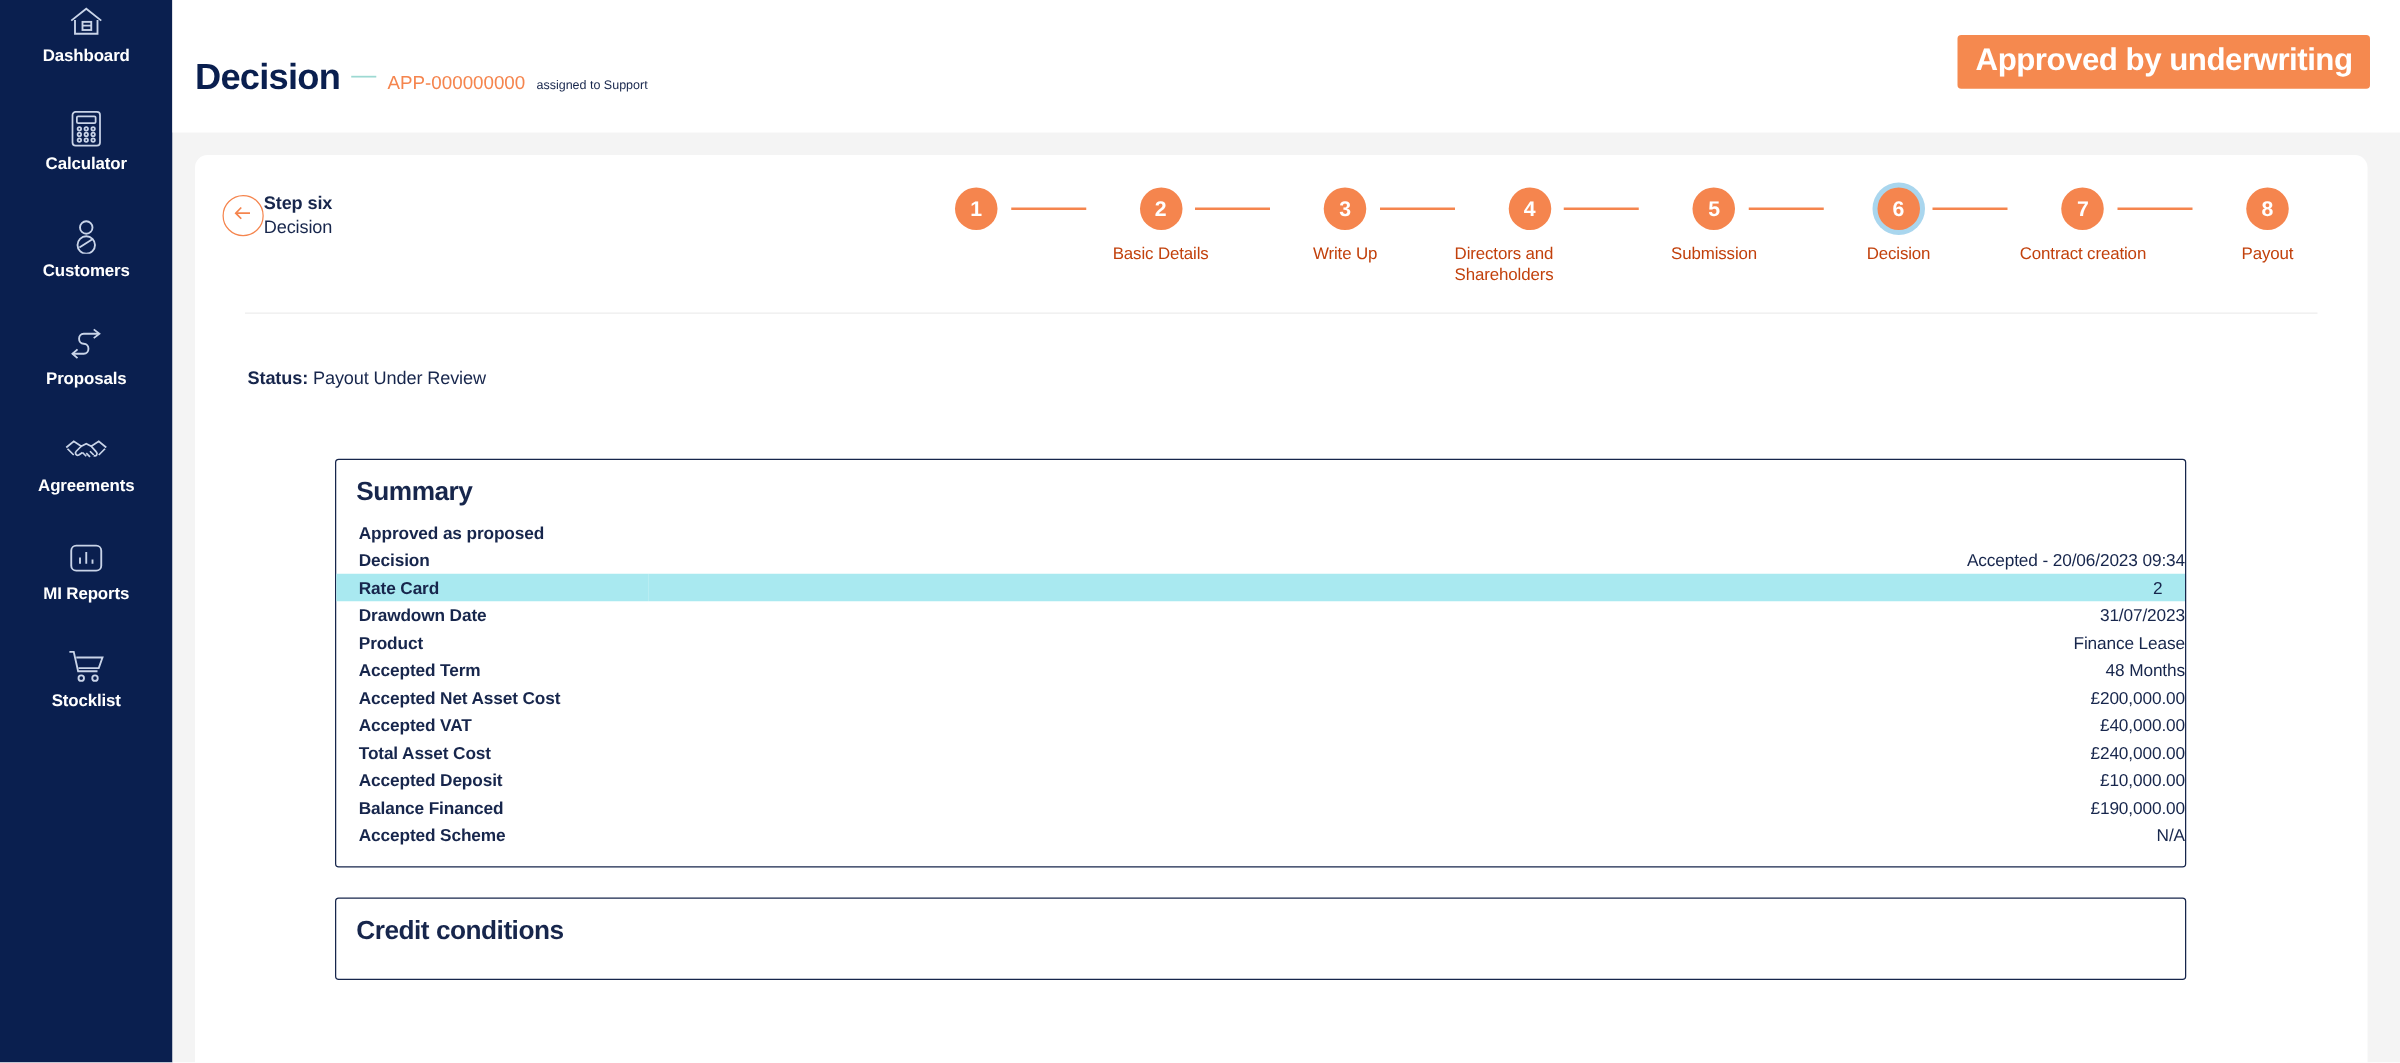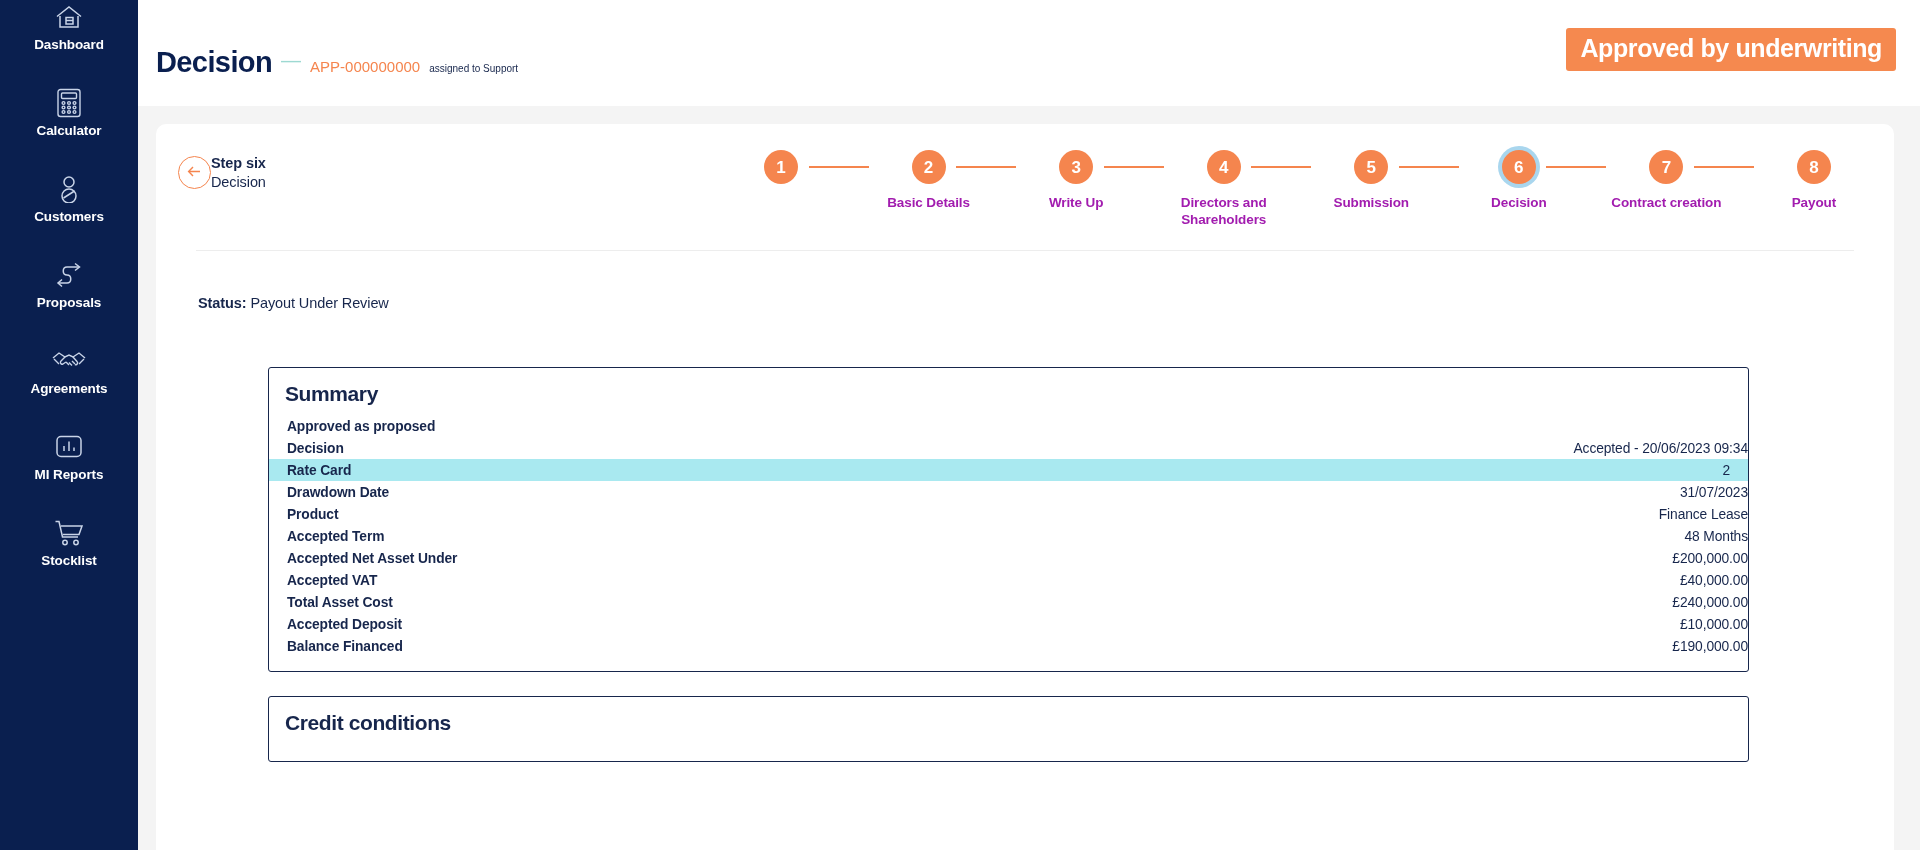"Basic Details" .step-label { color: #a21caf -> #c2410c; font-weight: bold -> none; text-align: center -> none }
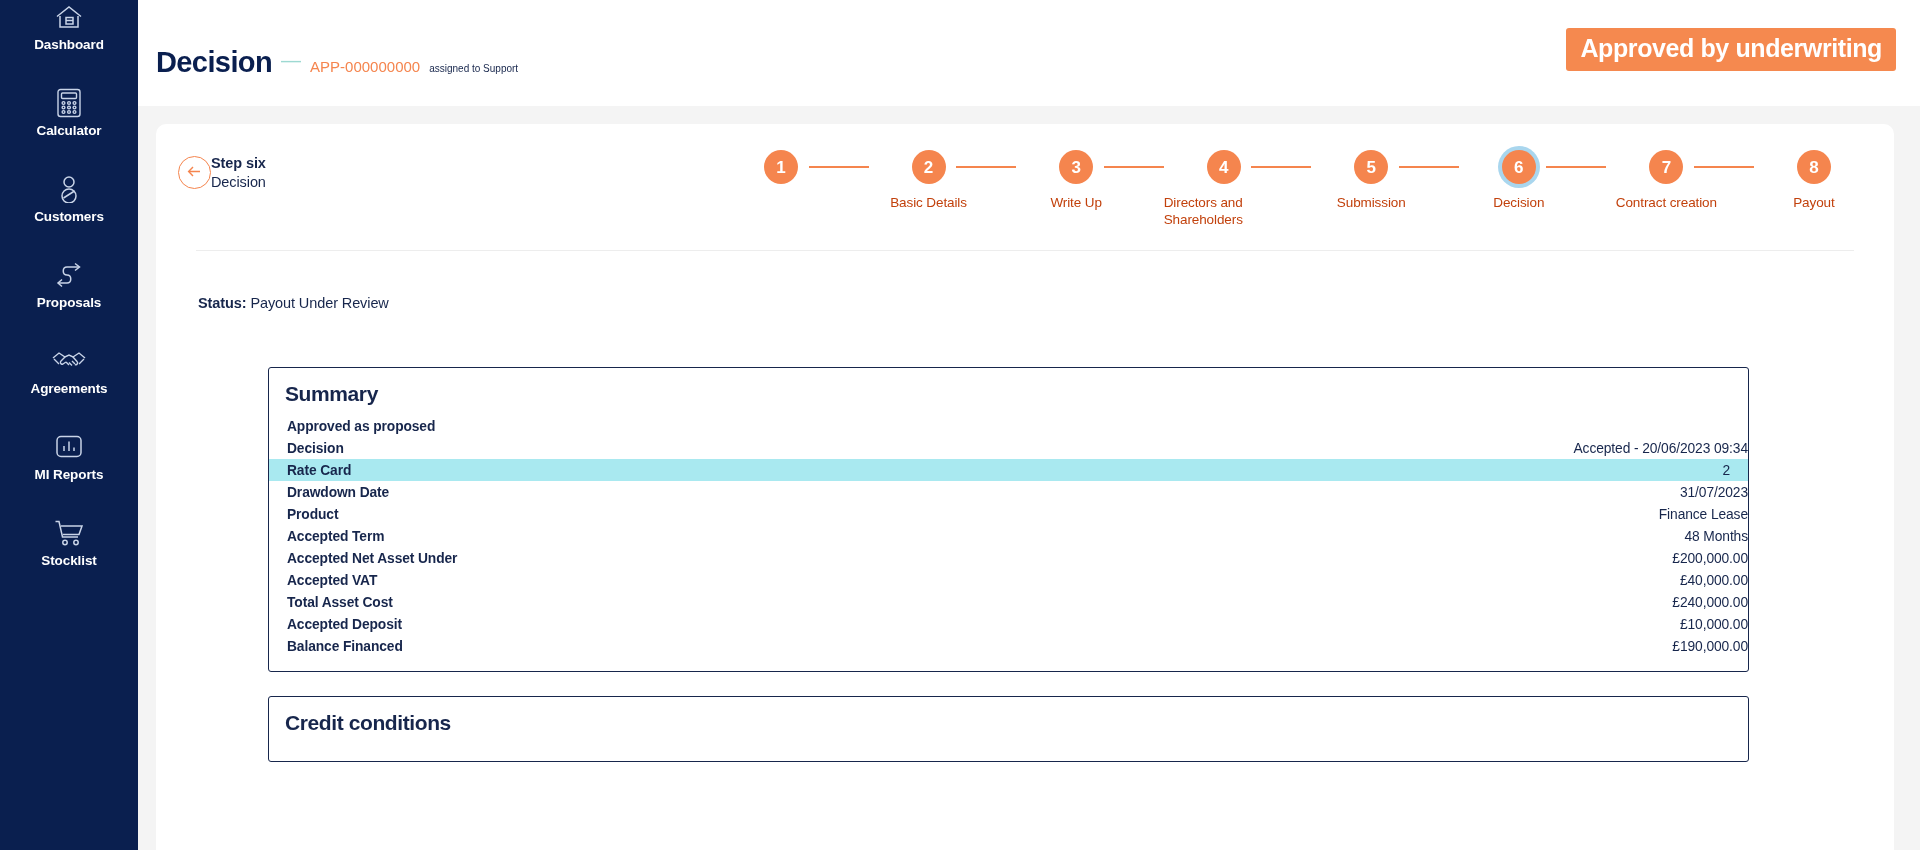"Accepted Net Asset Under" td.k { text: Under -> Cost }
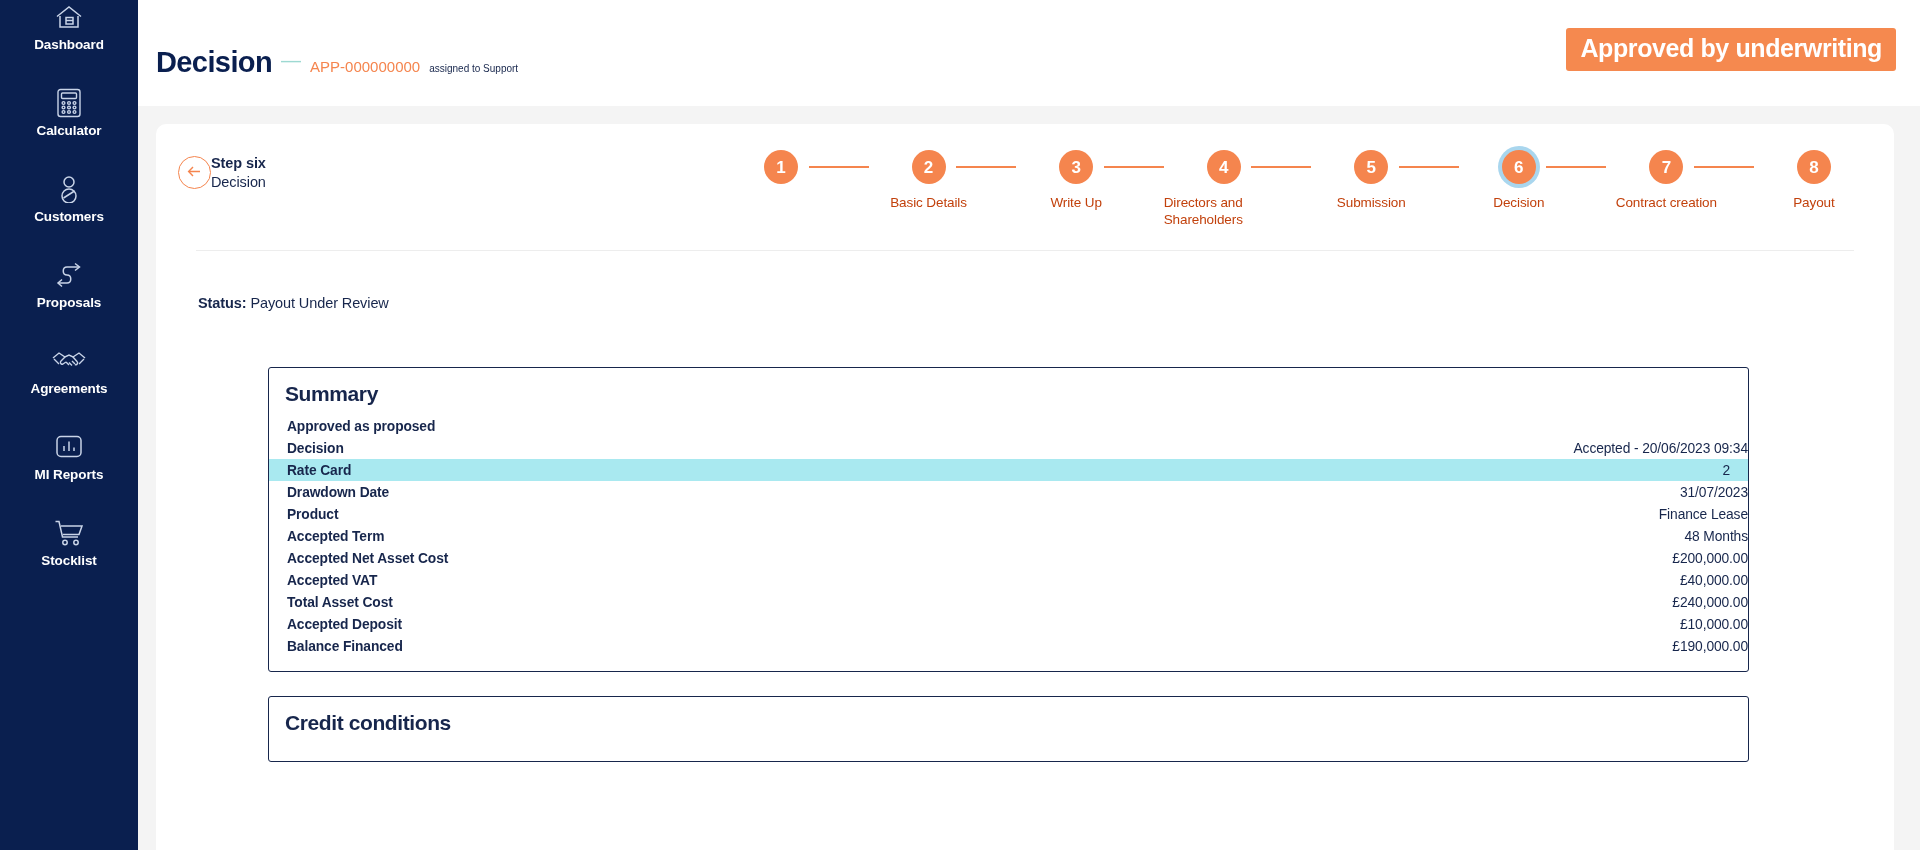"Accepted Scheme" tr { html: none -> <tr> <td>Accepted Scheme</td> <td>N/A</td> </tr> }
